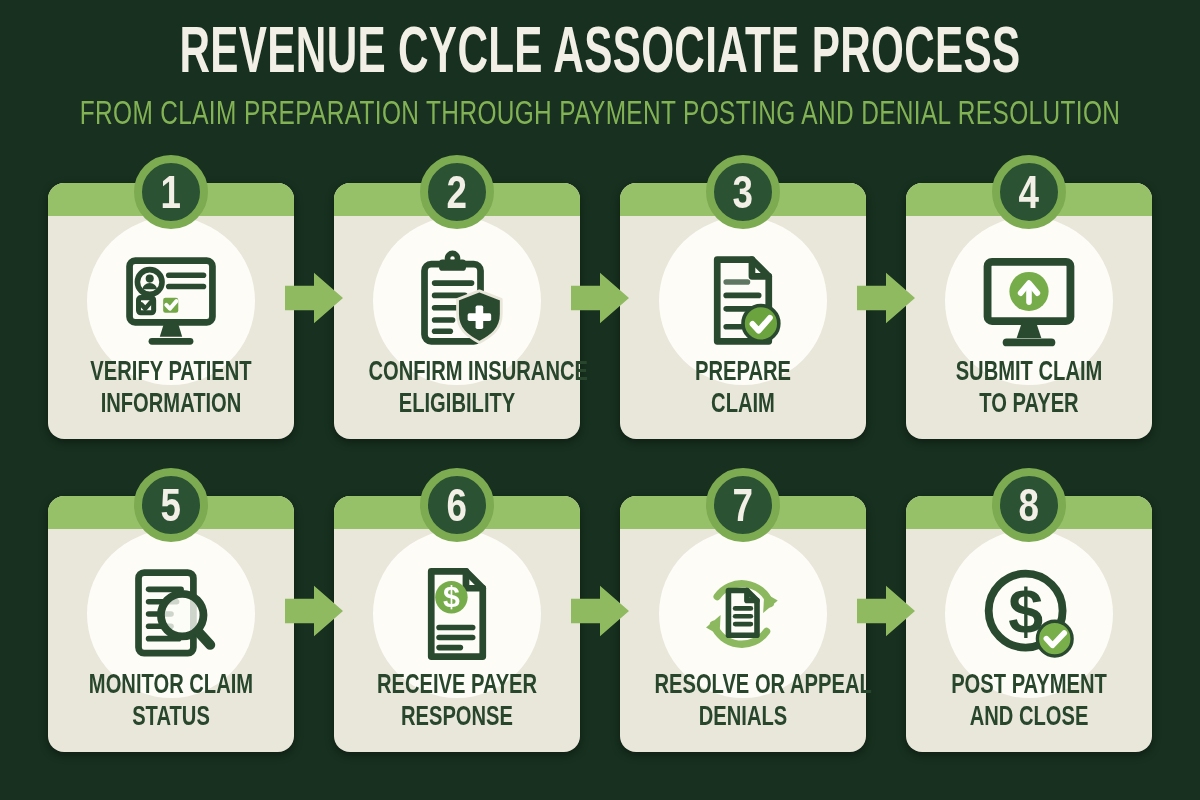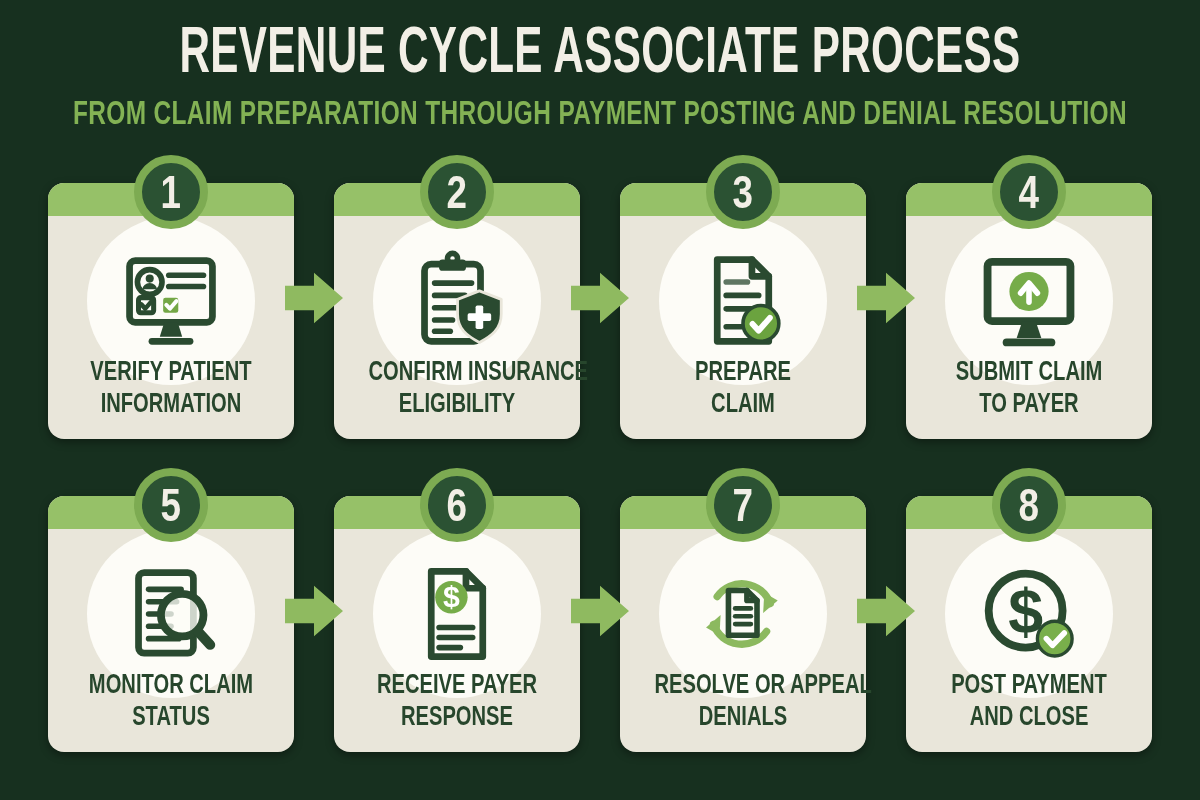"FROM CLAIM PREPARATION THROUGH PAYMENT" .subtitle { font-weight: bold -> normal }
